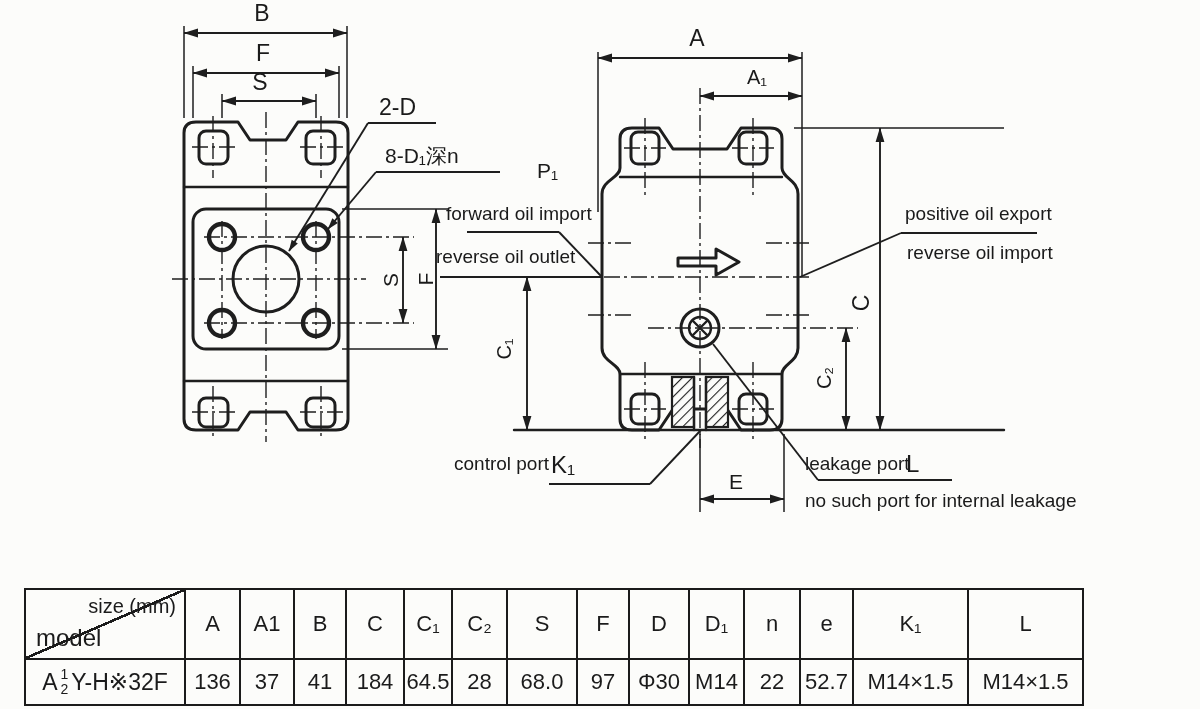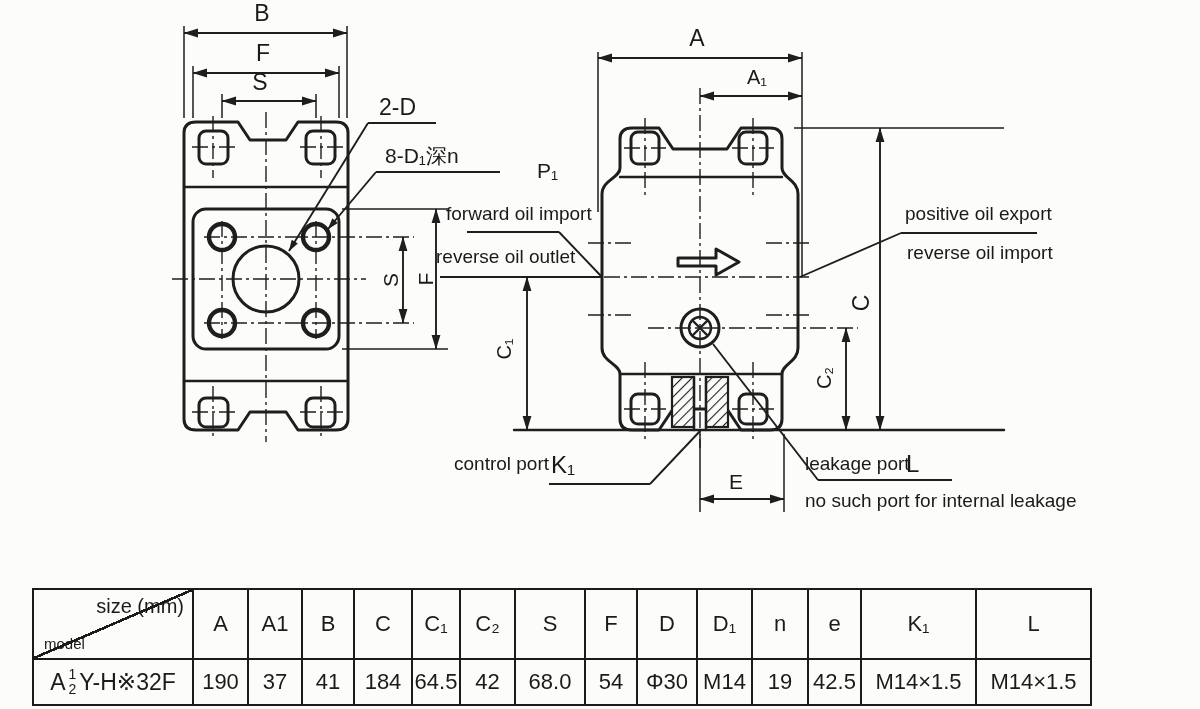"size (mm)" .tablewrap { left: 32px -> 24px }
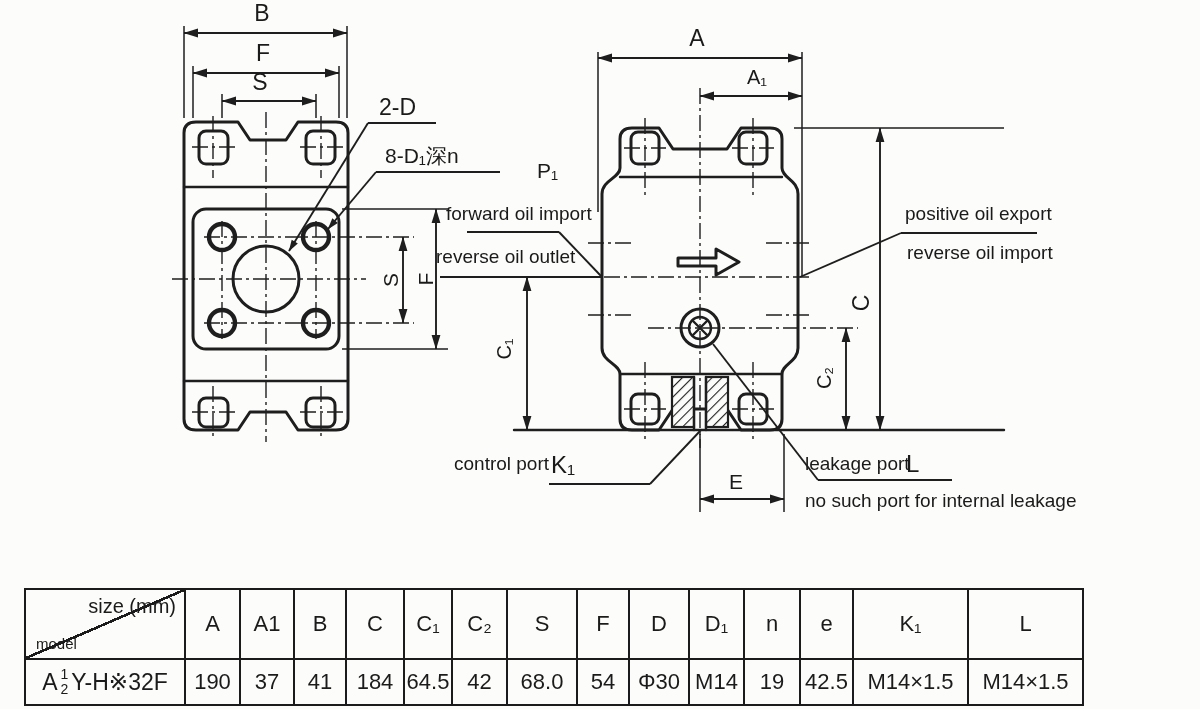"model" td.corner .md { font-size: 15px -> 24px }
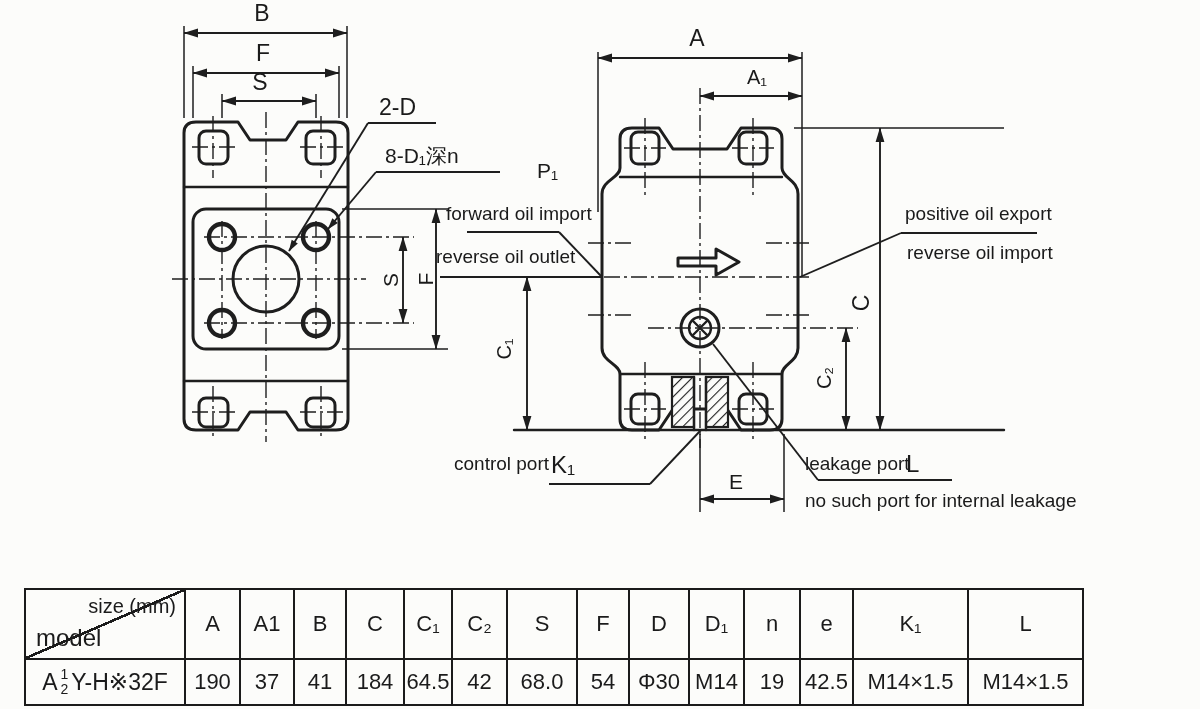"190" td { text: 190 -> 136 }
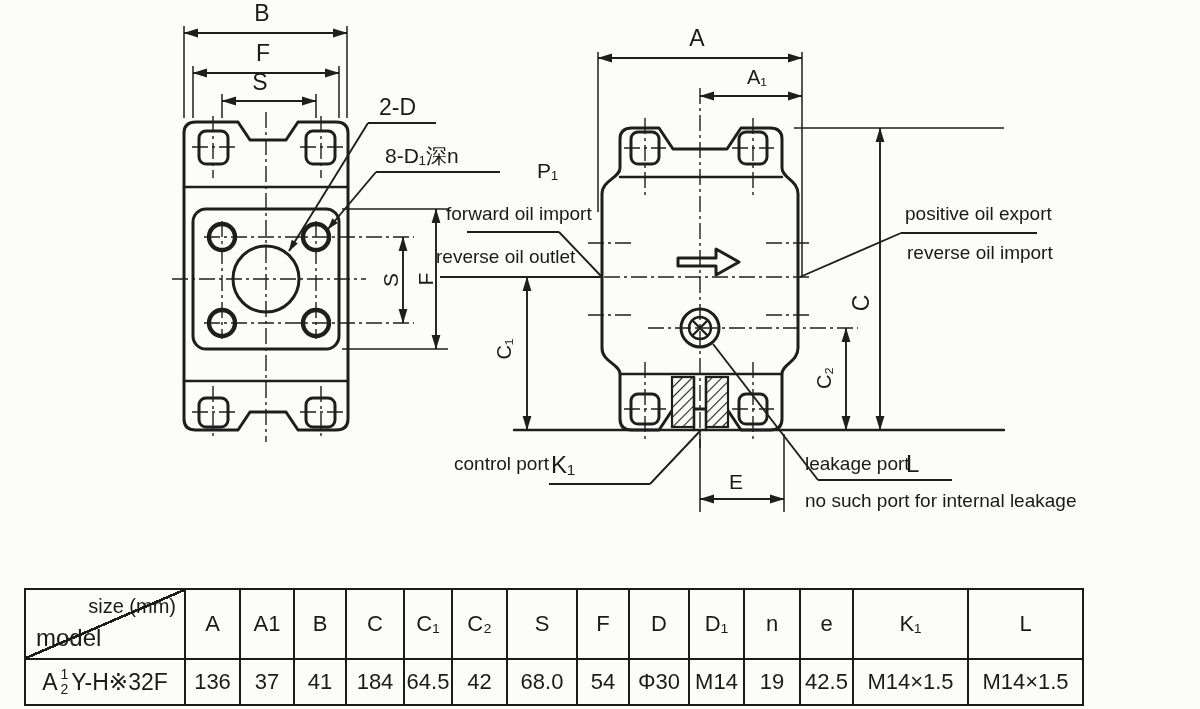"42" td { text: 42 -> 28 }
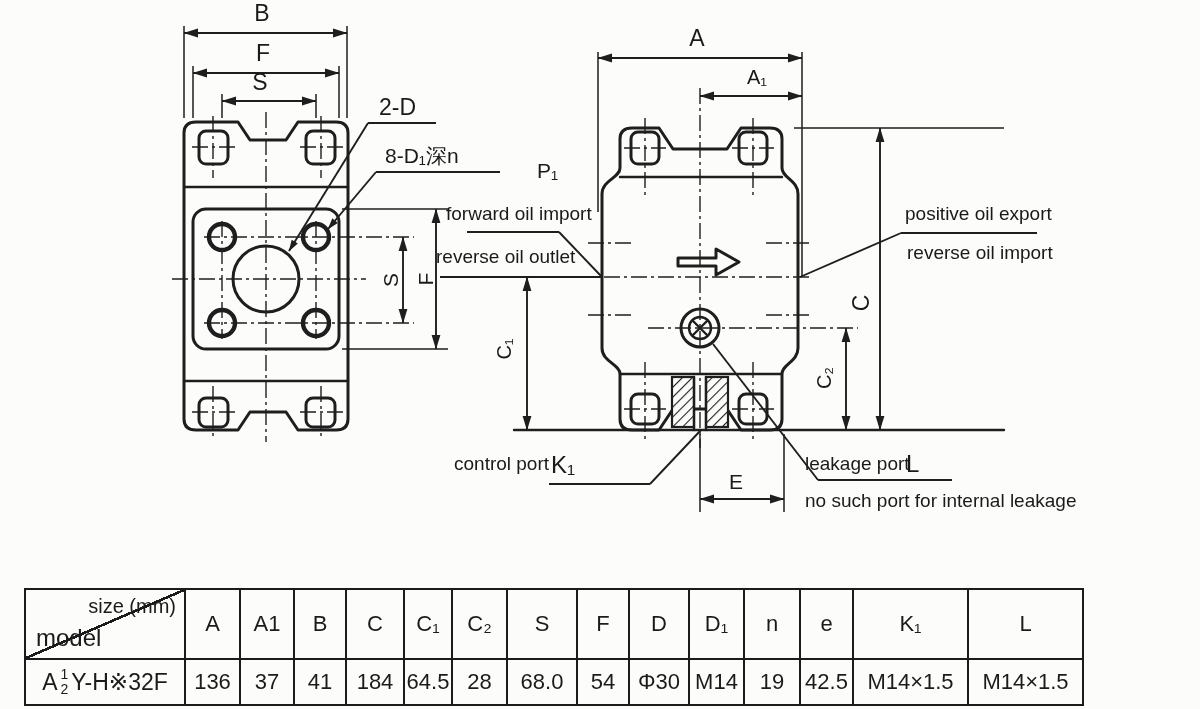"54" td { text: 54 -> 97 }
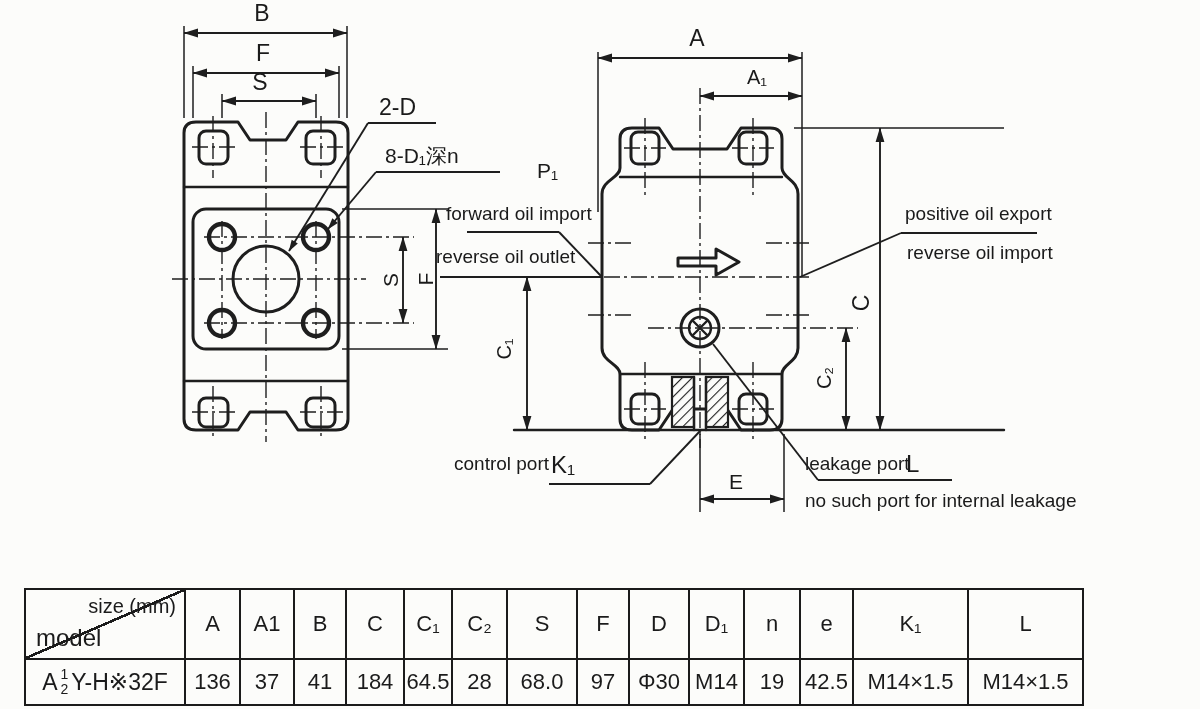"19" td { text: 19 -> 22 }
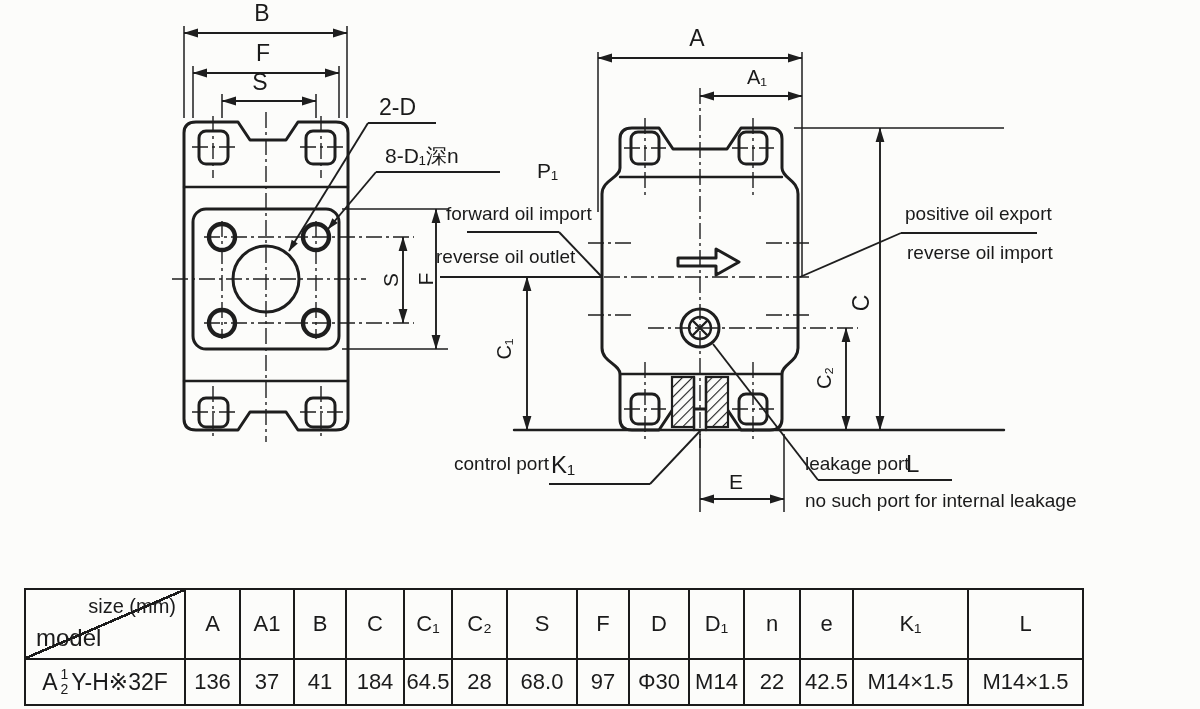"42.5" td { text: 42.5 -> 52.7 }
